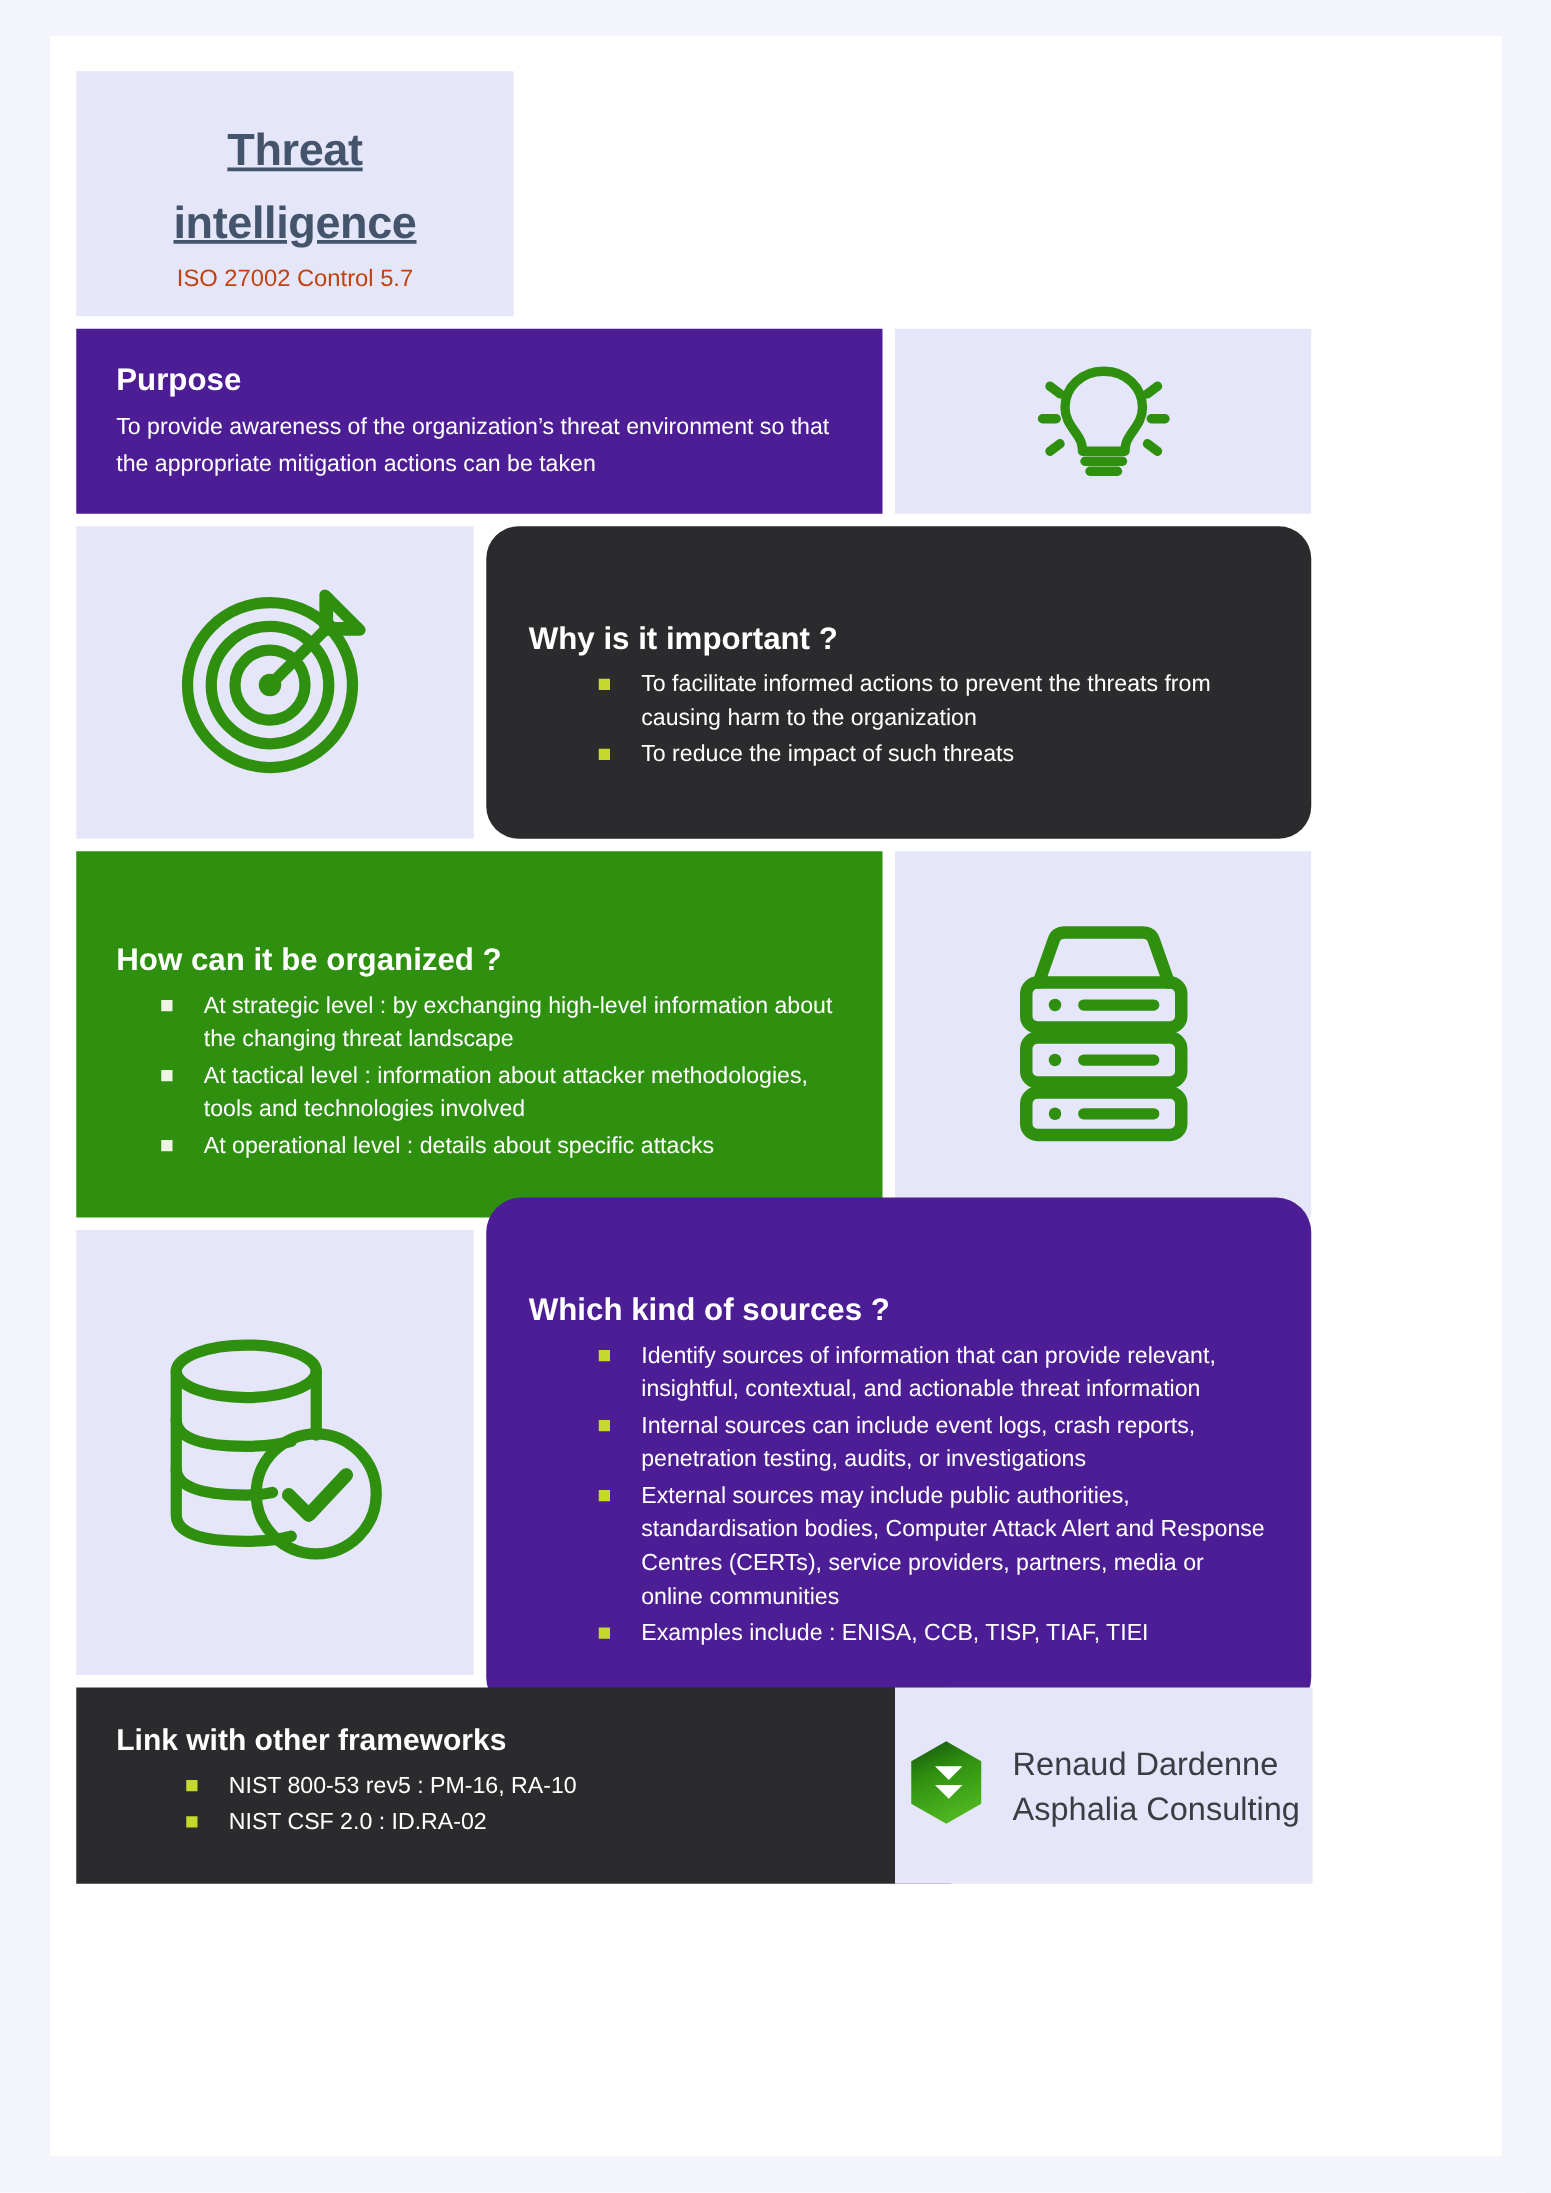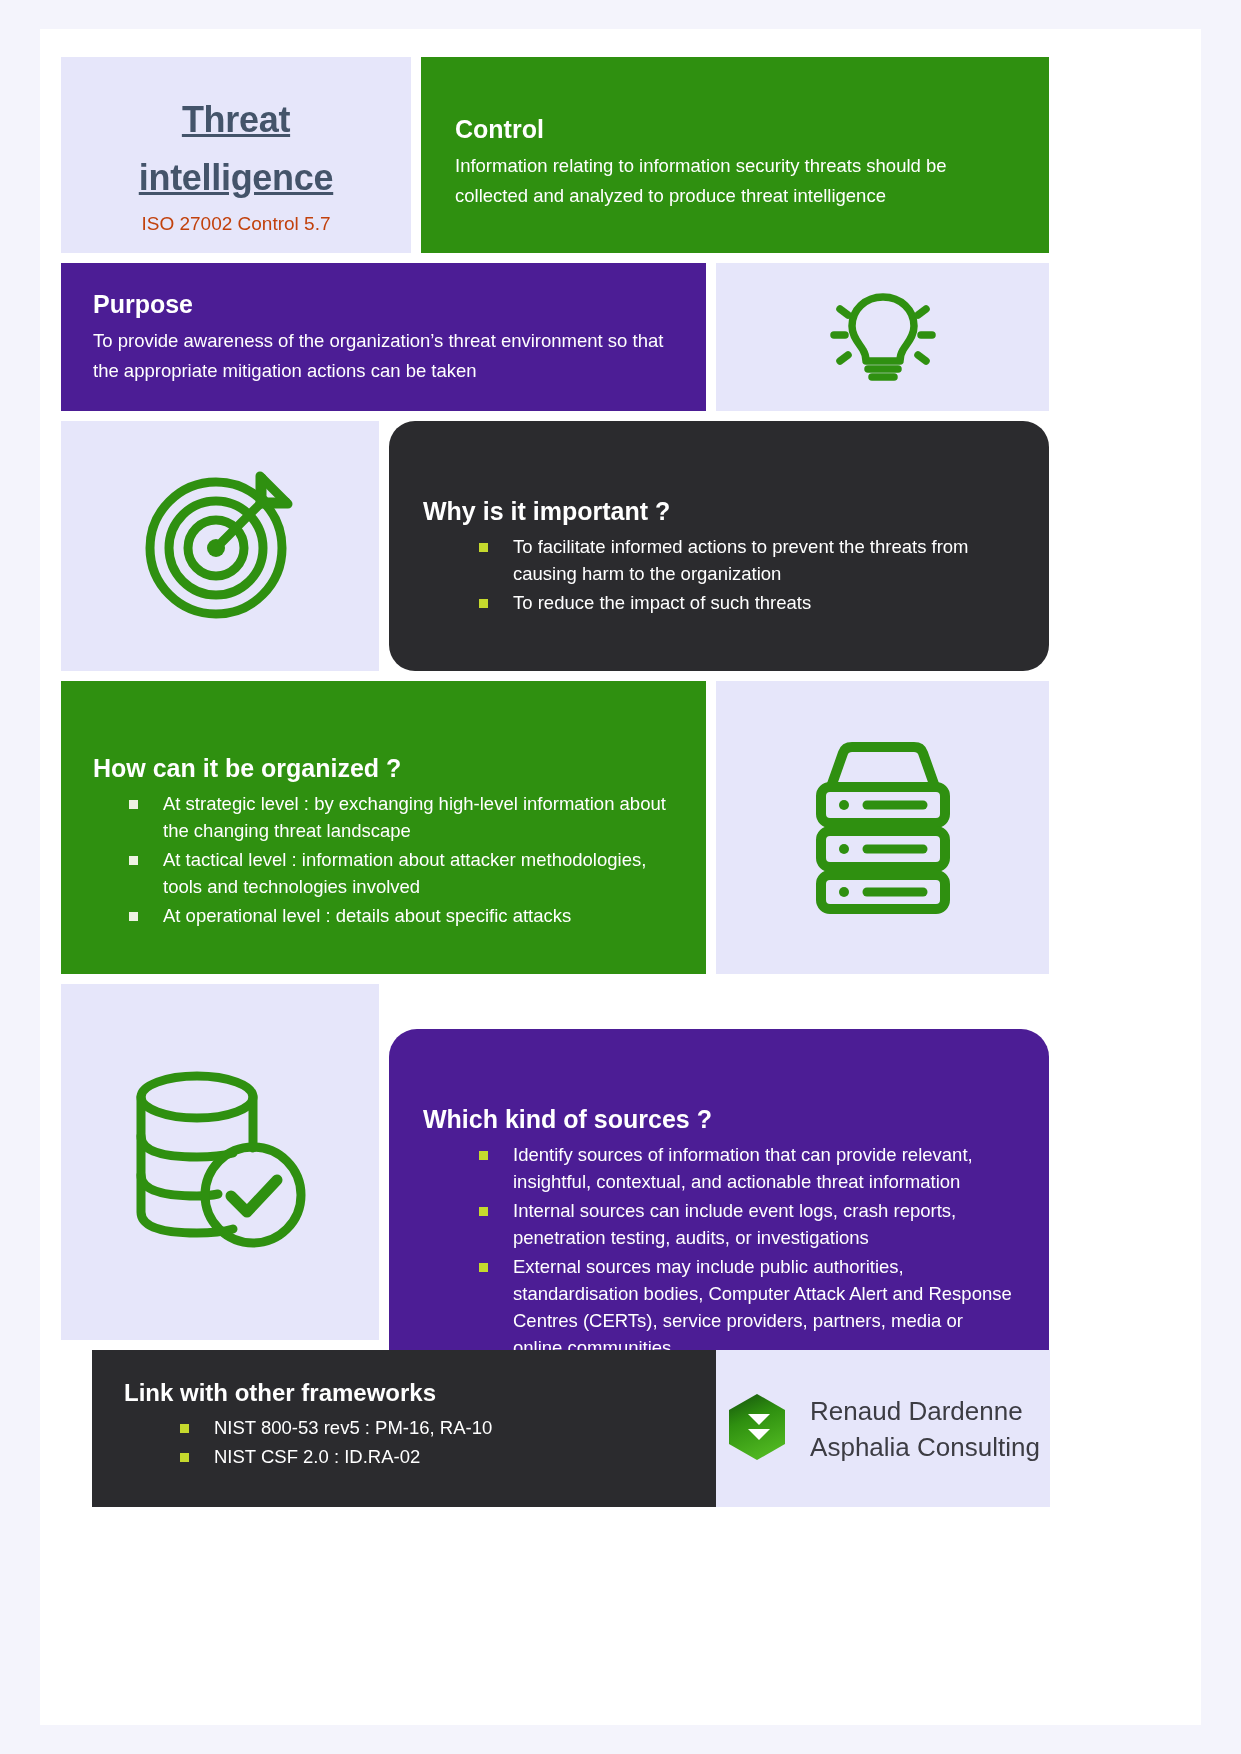"Control" div.tile { html: <div> <div> <h2>Control</h2> <div>Information relating to information security threats should be collected and analyzed to produce threat intelligence</div> </div> </div> -> none }
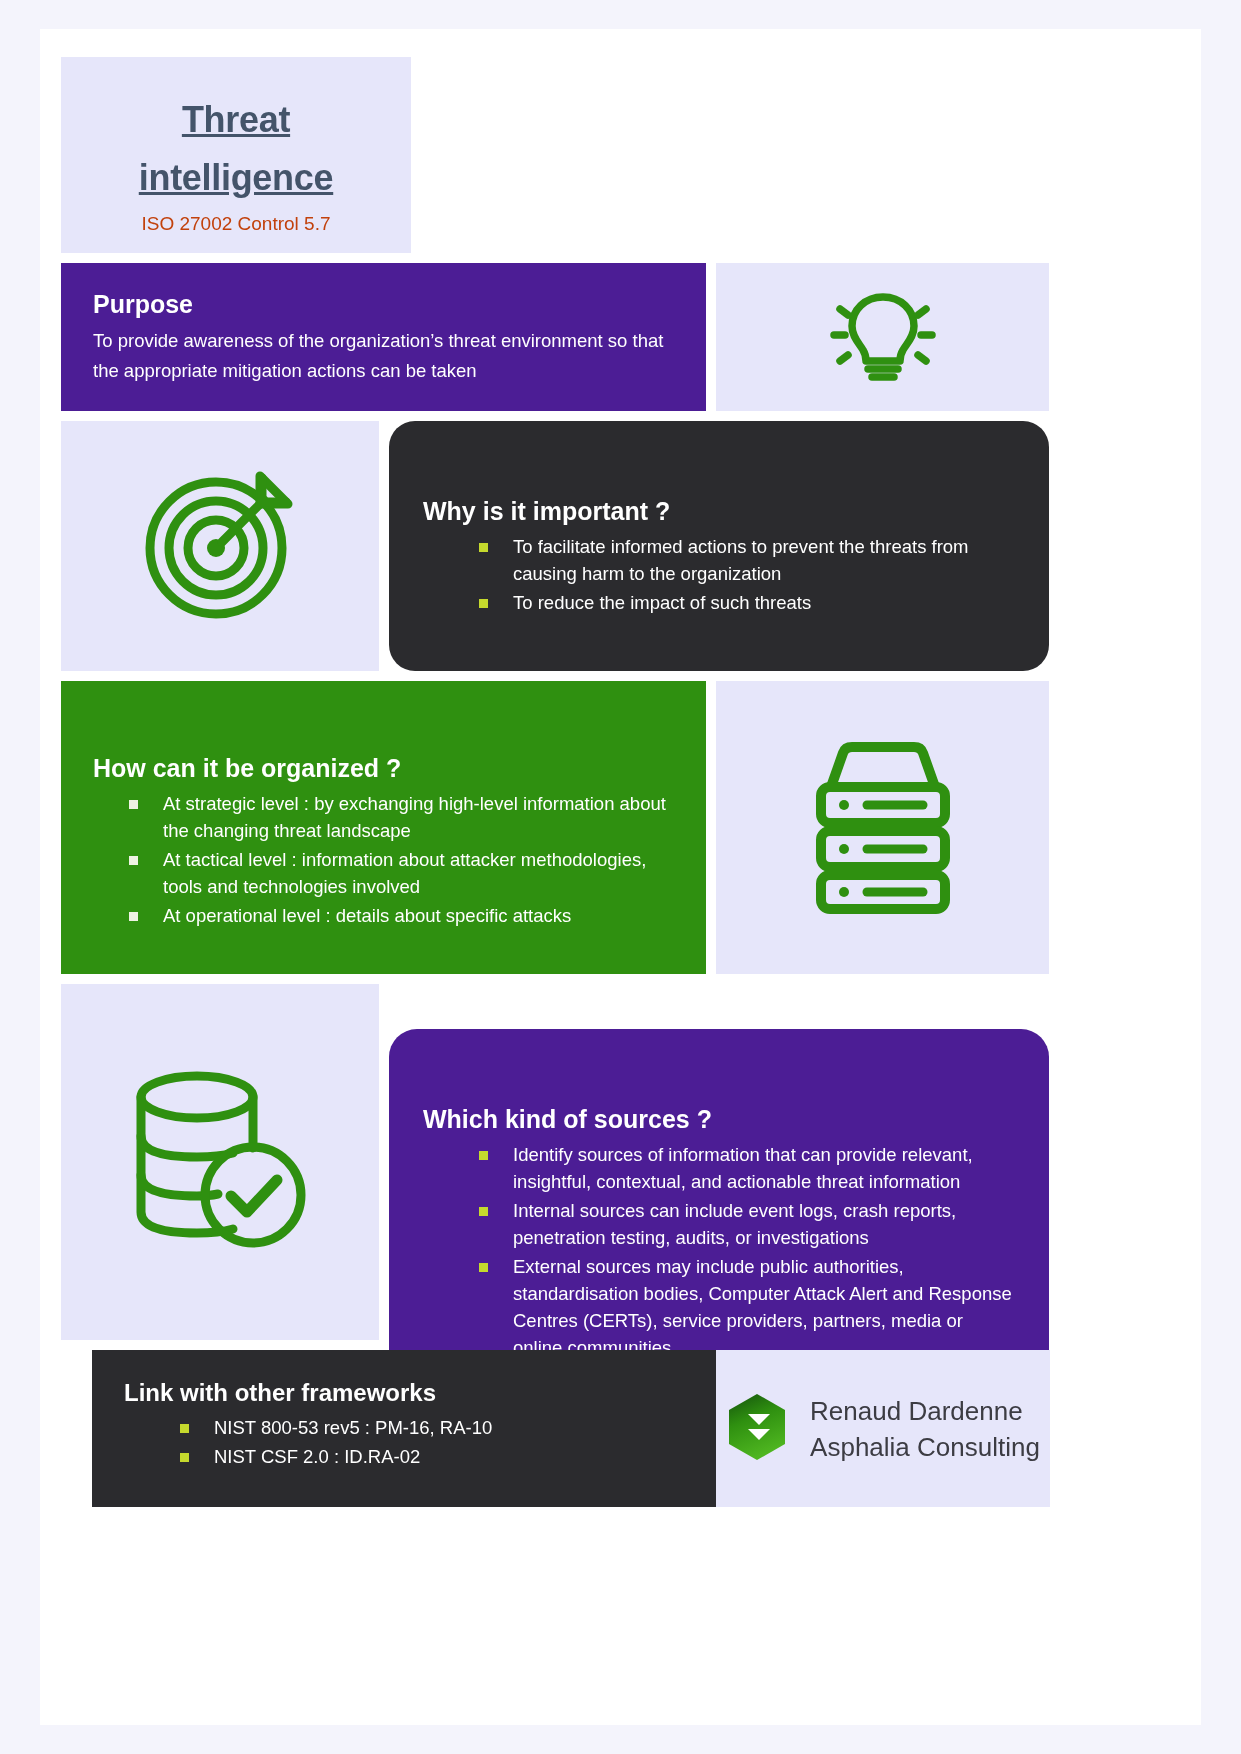"Which kind of sources ?" div.tile { top: 1000px -> 929px }
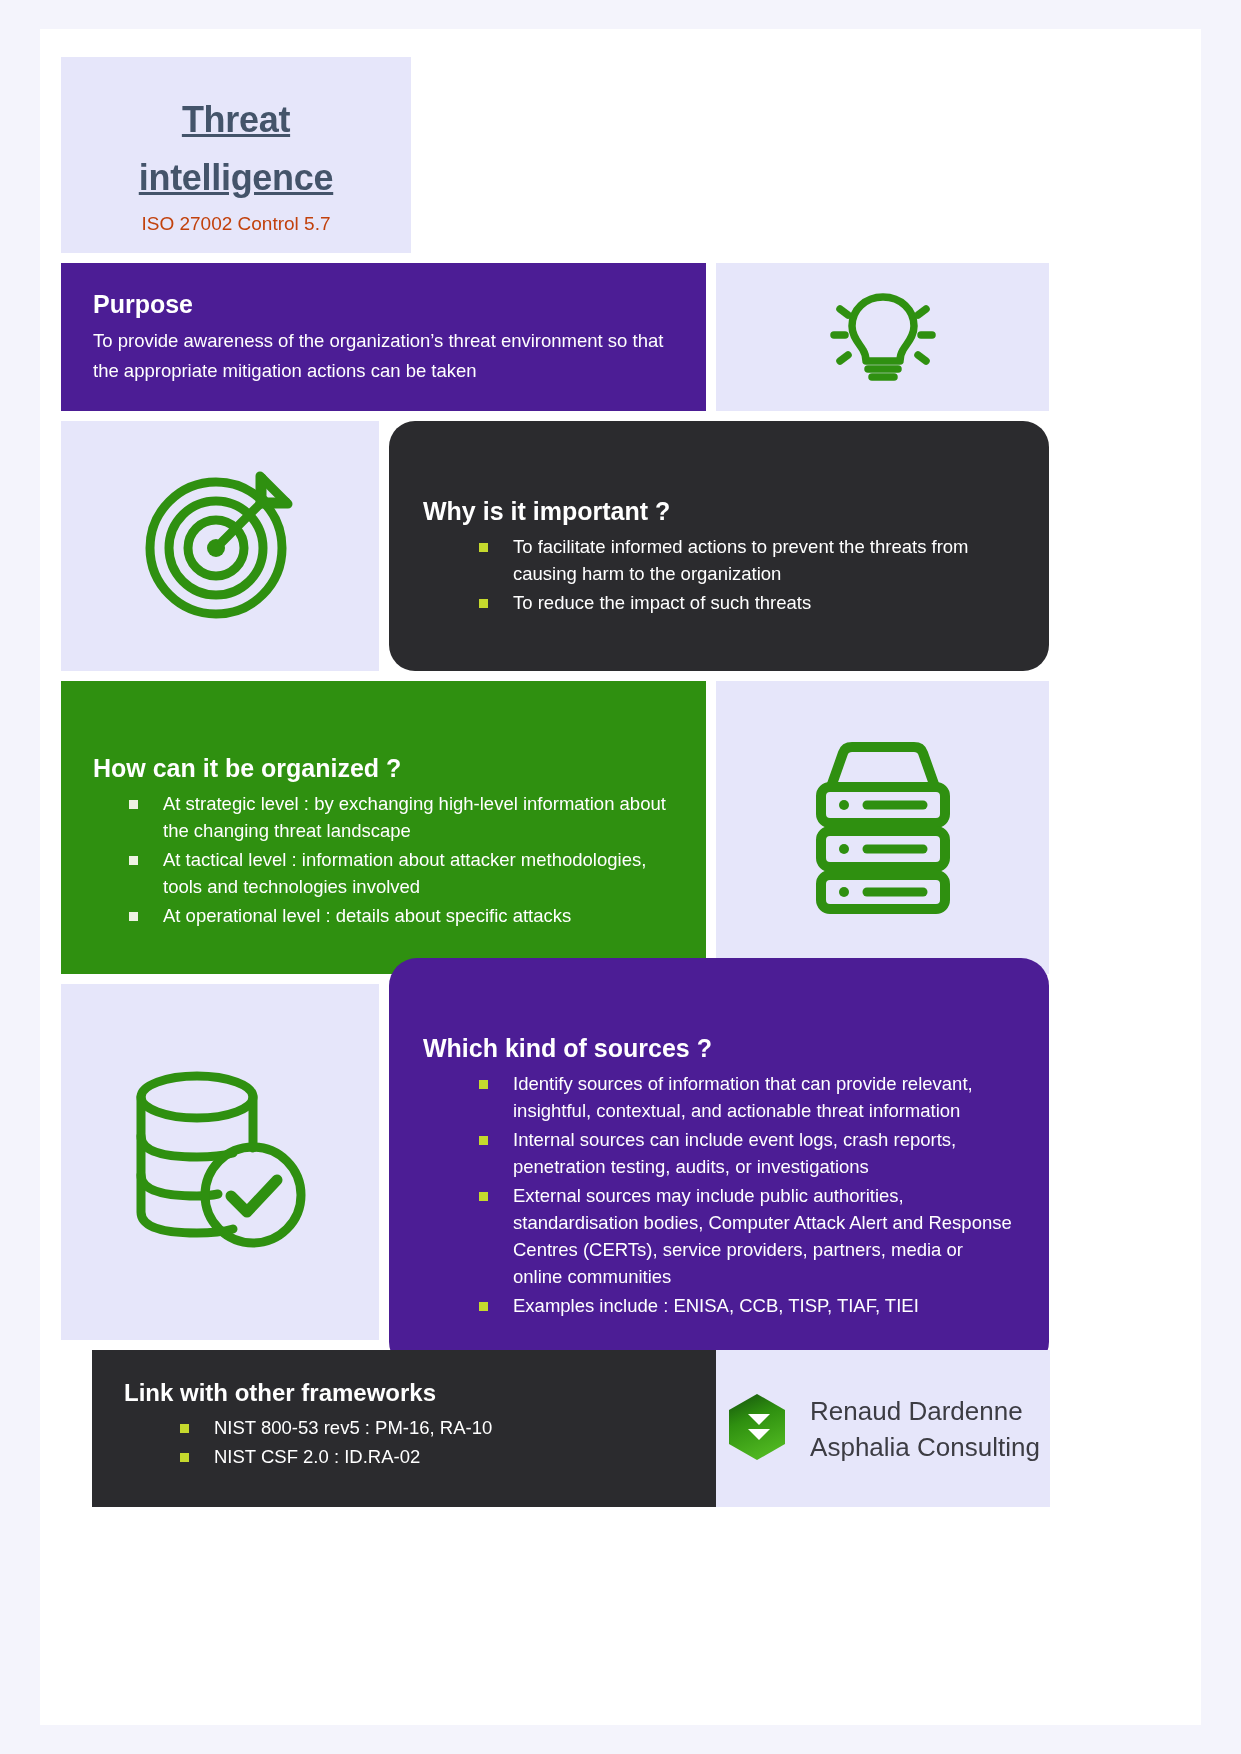"Link with other frameworks" div.tile { margin-left: 31px -> none }
